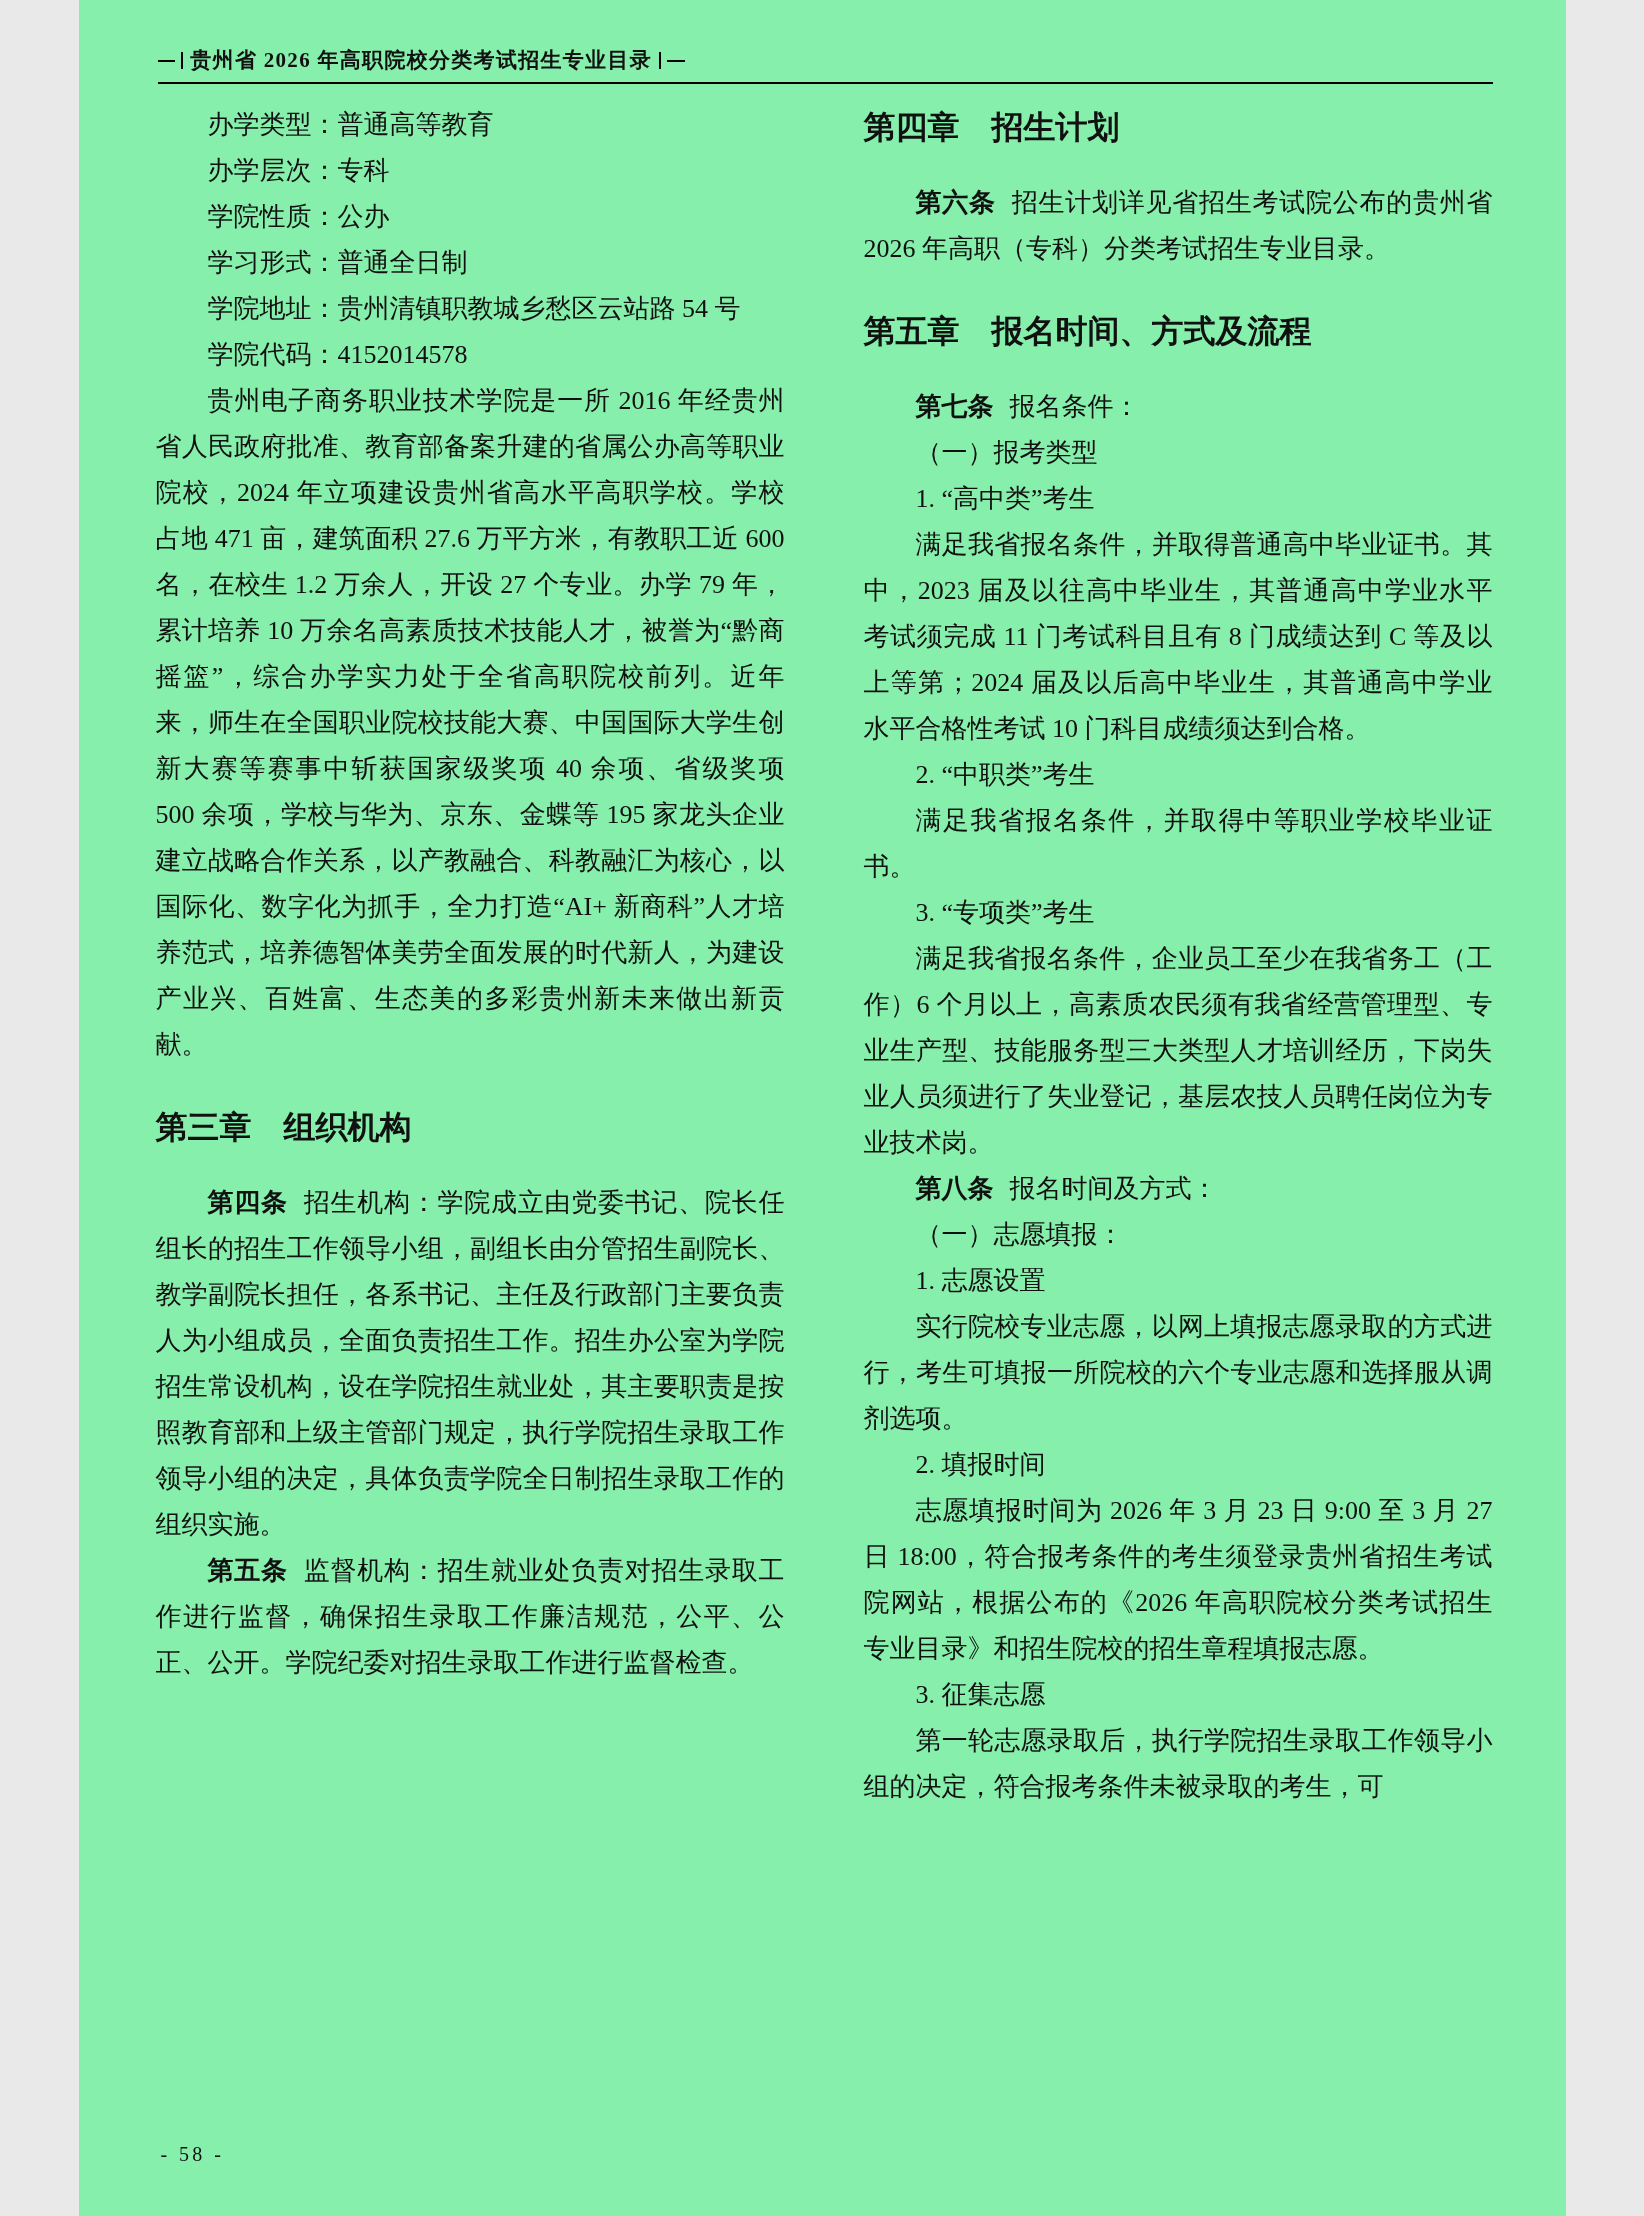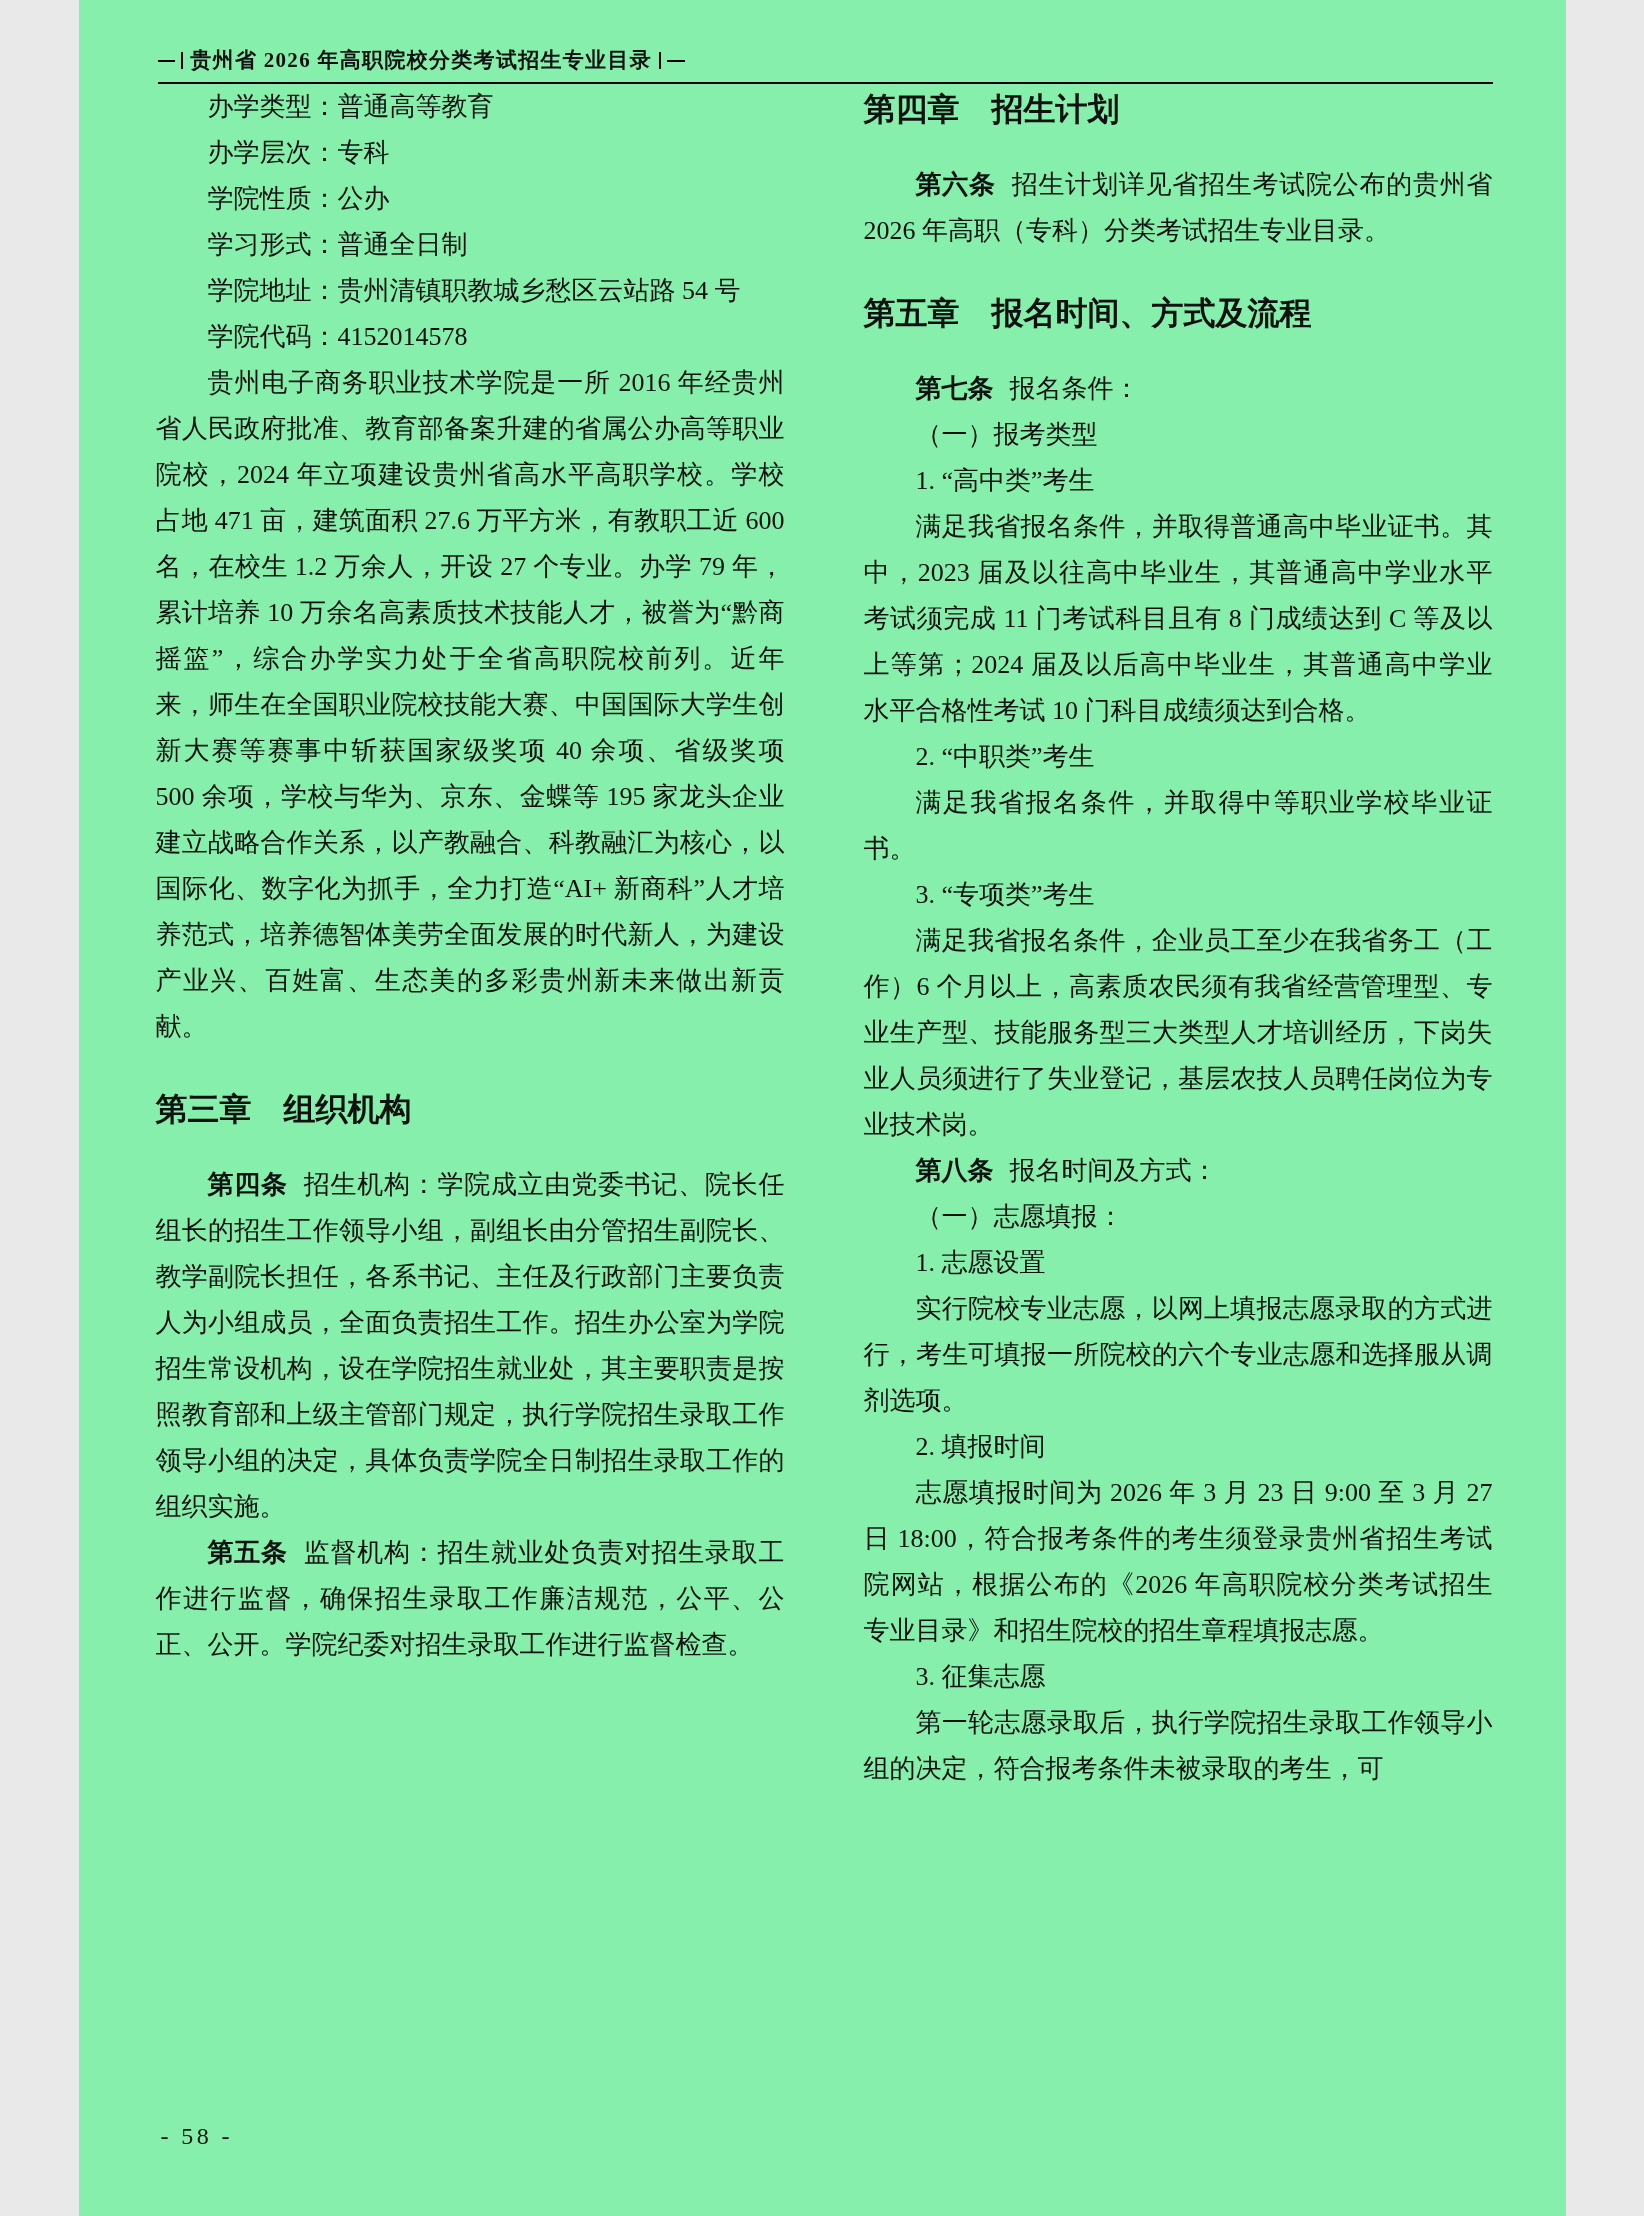"办学类型：普通高等教育" .content { top: 84px -> 102px }
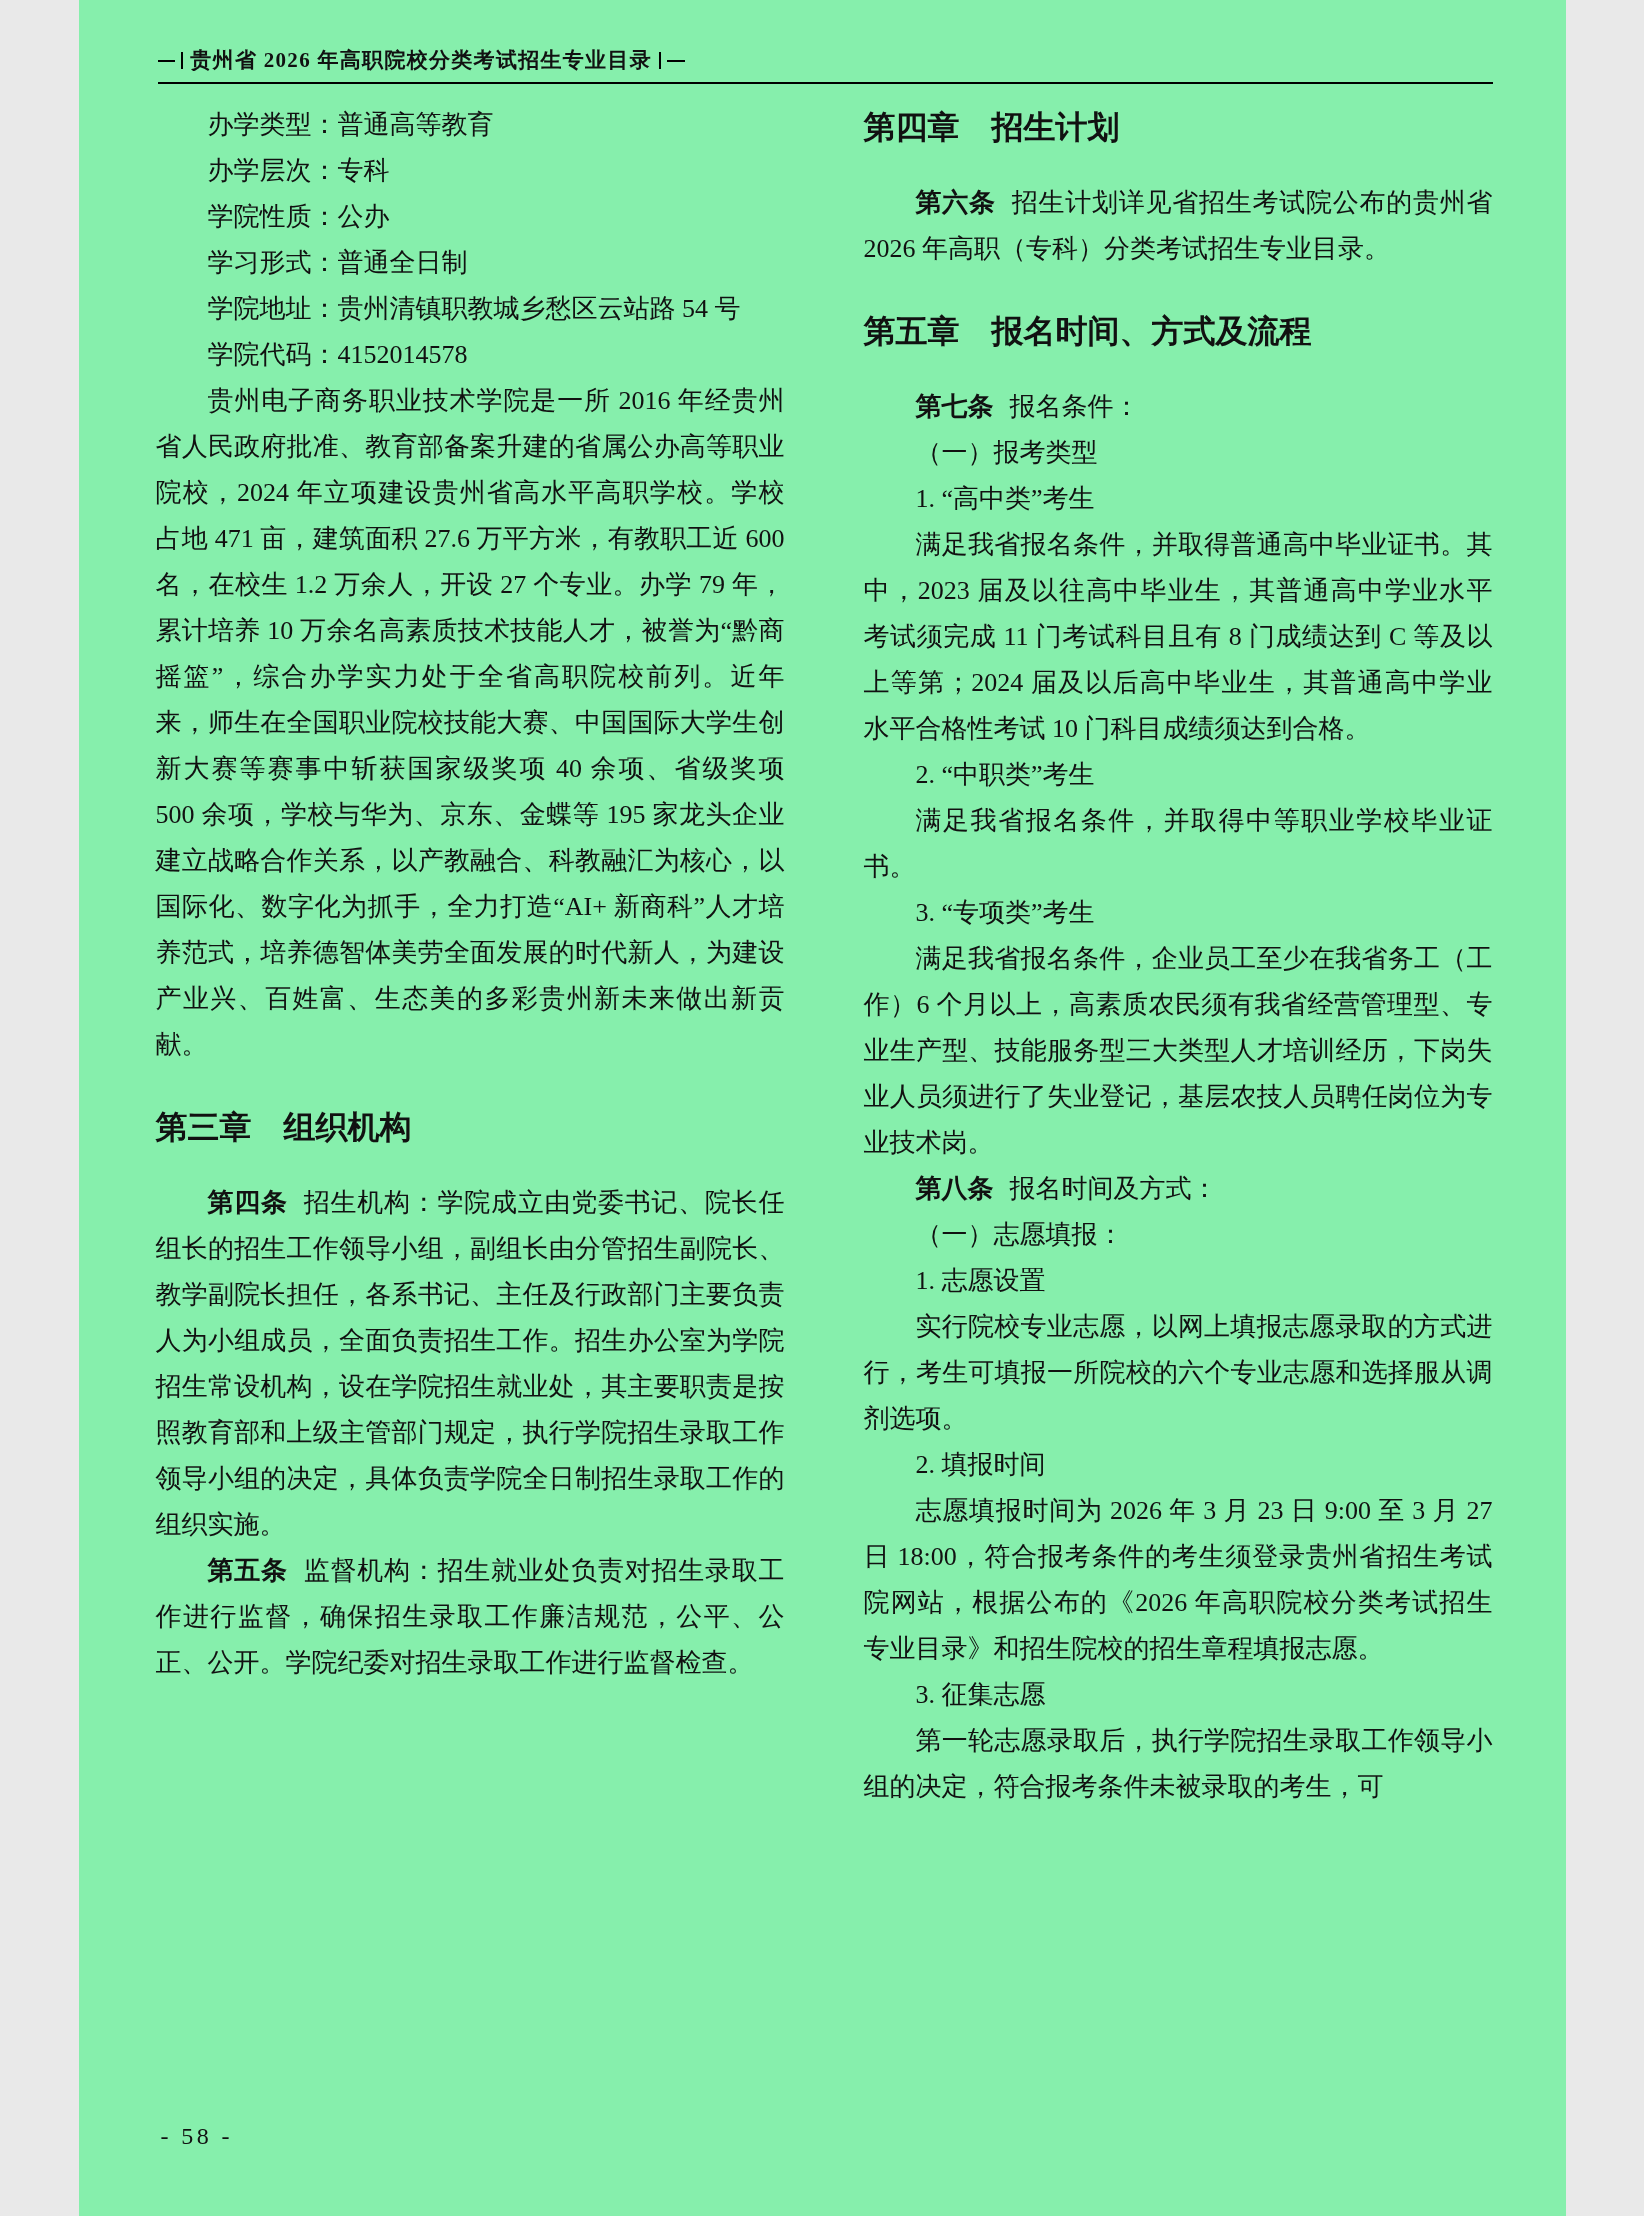"- 58 -" .footer { bottom: 66px -> 48px; font-size: 24px -> 20px }
